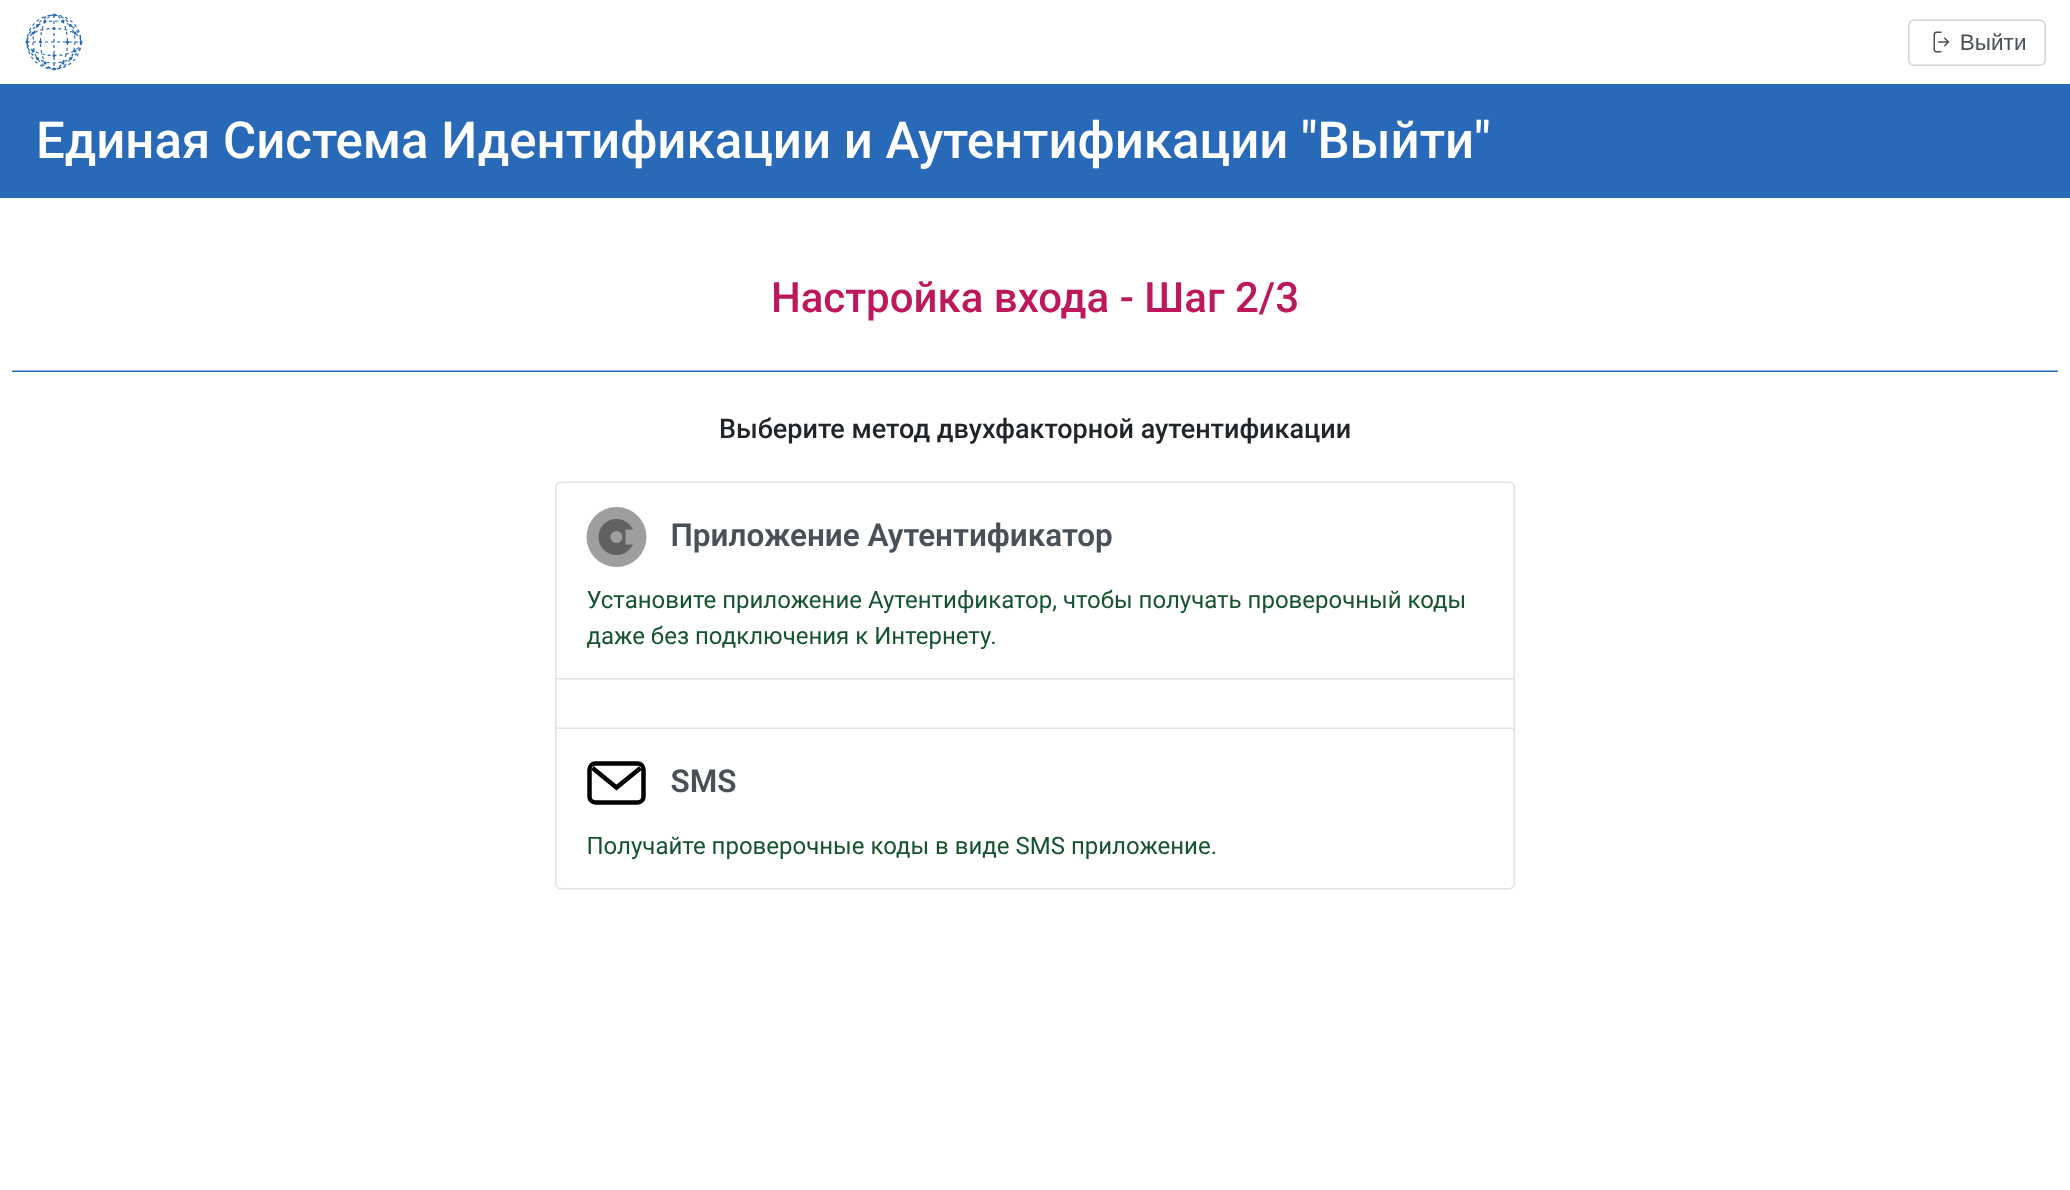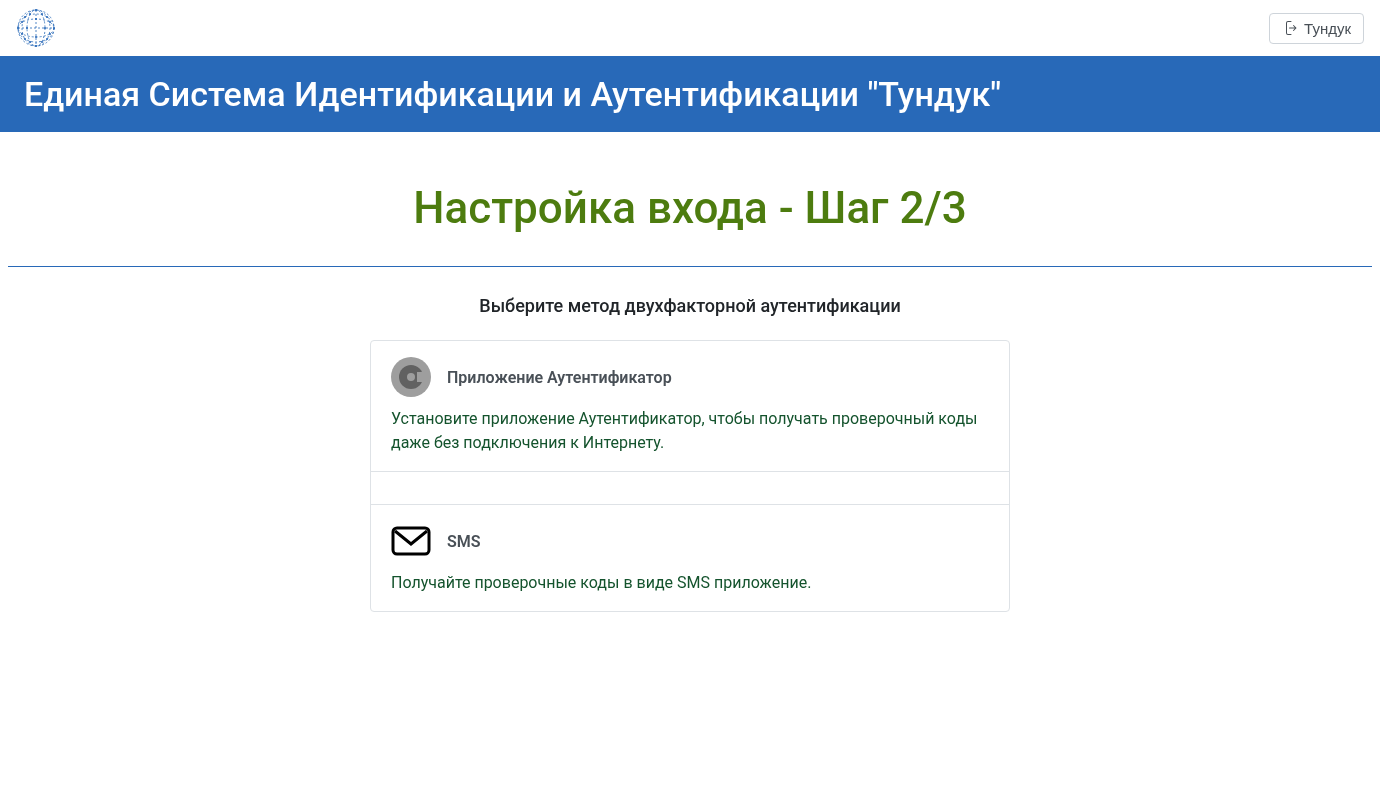"Тундук" span { text: Тундук -> Выйти }
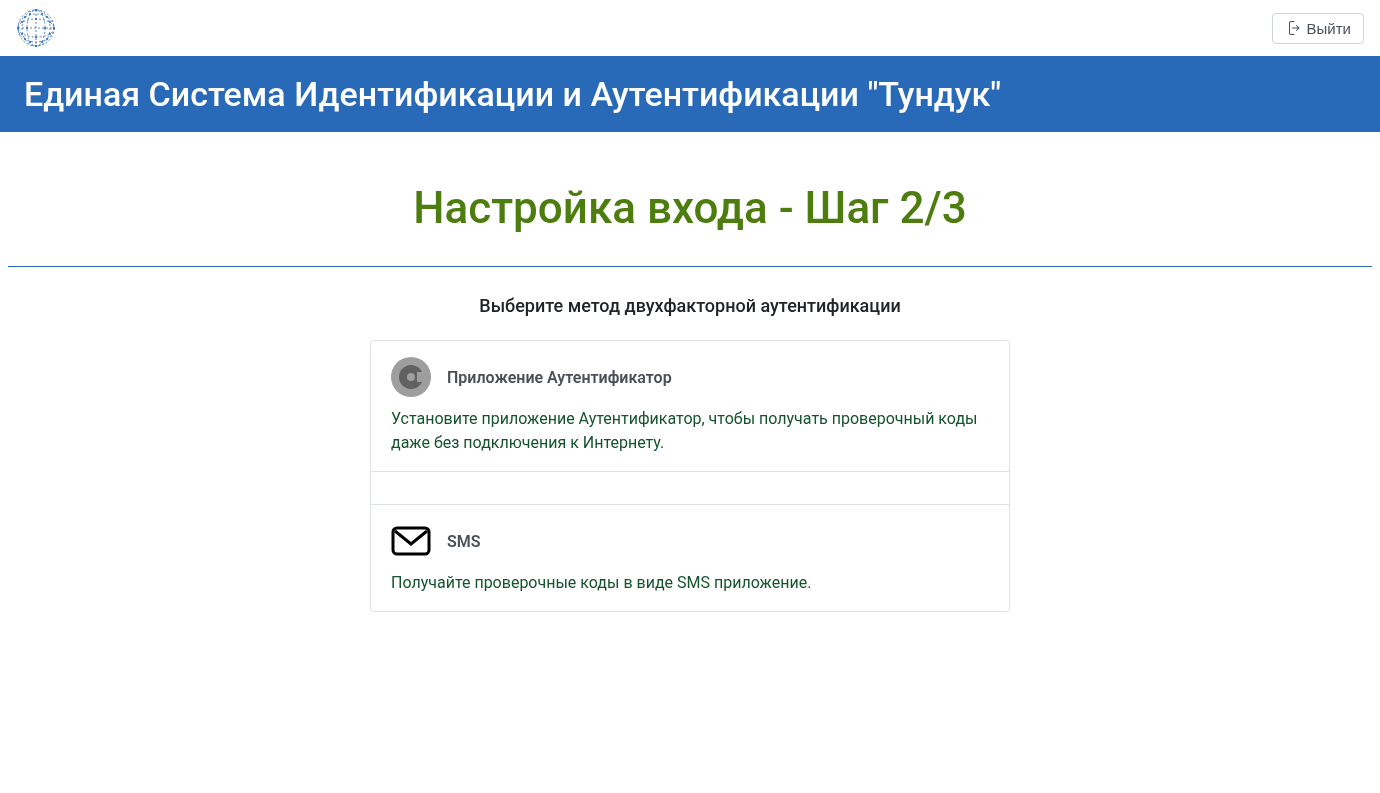"Единая Система Идентификации и" h1 { text: Тундук -> Выйти }
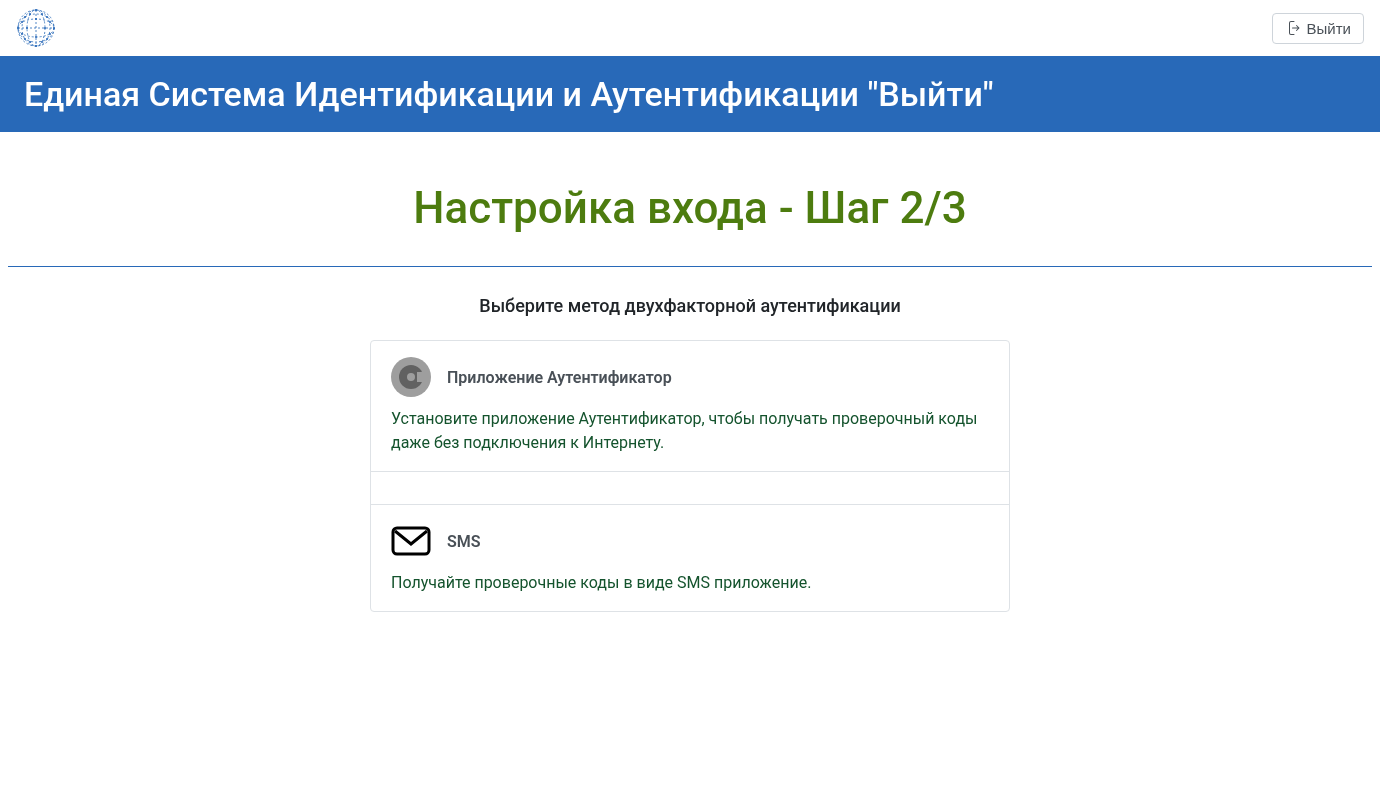"Настройка входа - Шаг 2/3" .step-title { color: #4d7c0f -> #be185d; font-size: 44px -> 28px }
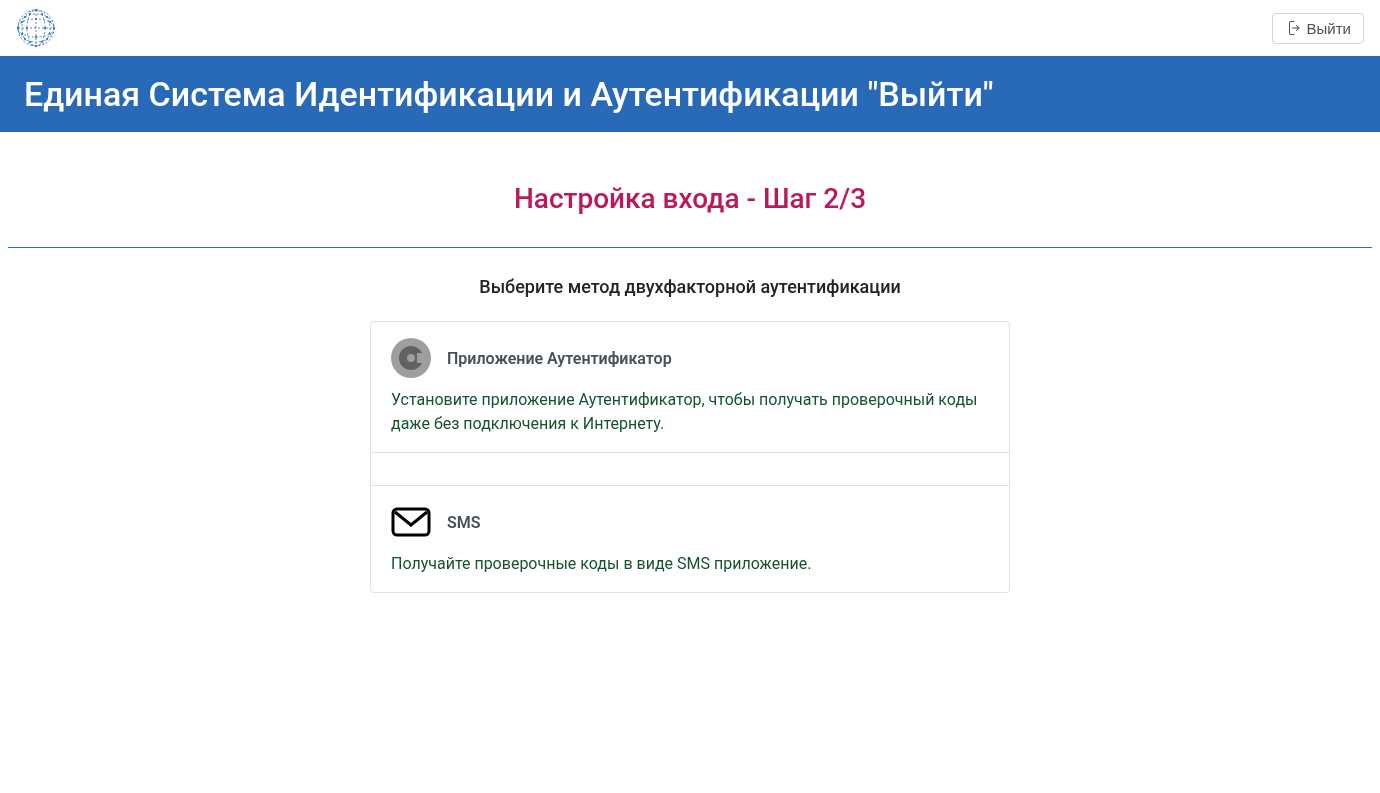"Приложение Аутентификатор" .method-title { font-size: 16px -> 21px }
